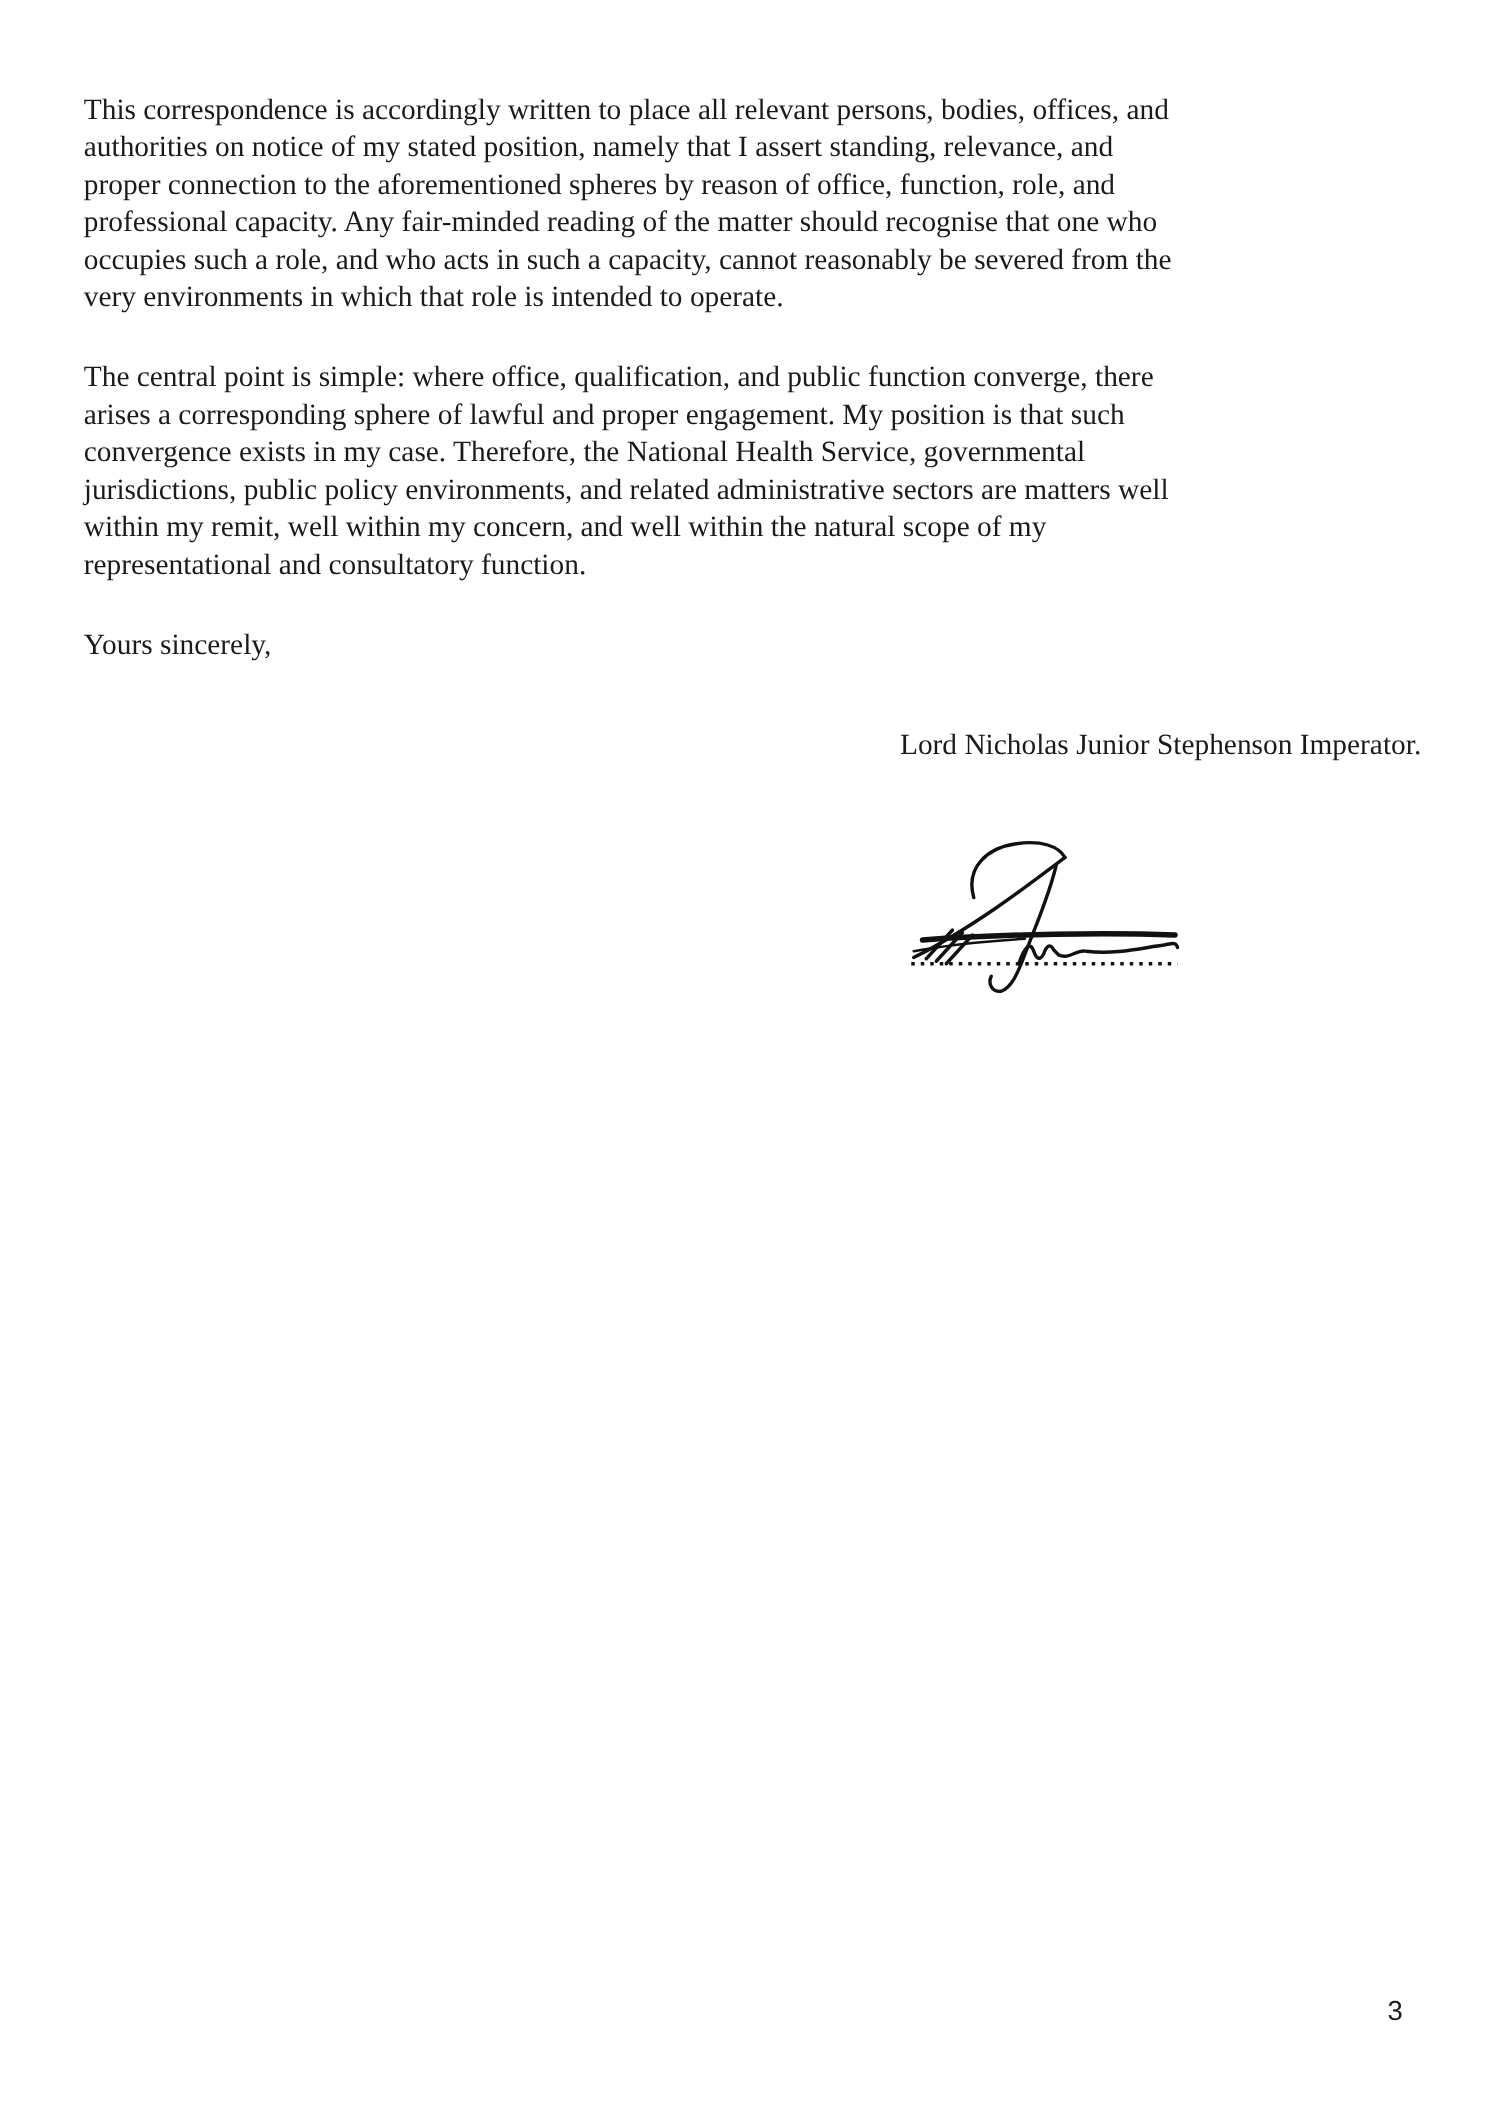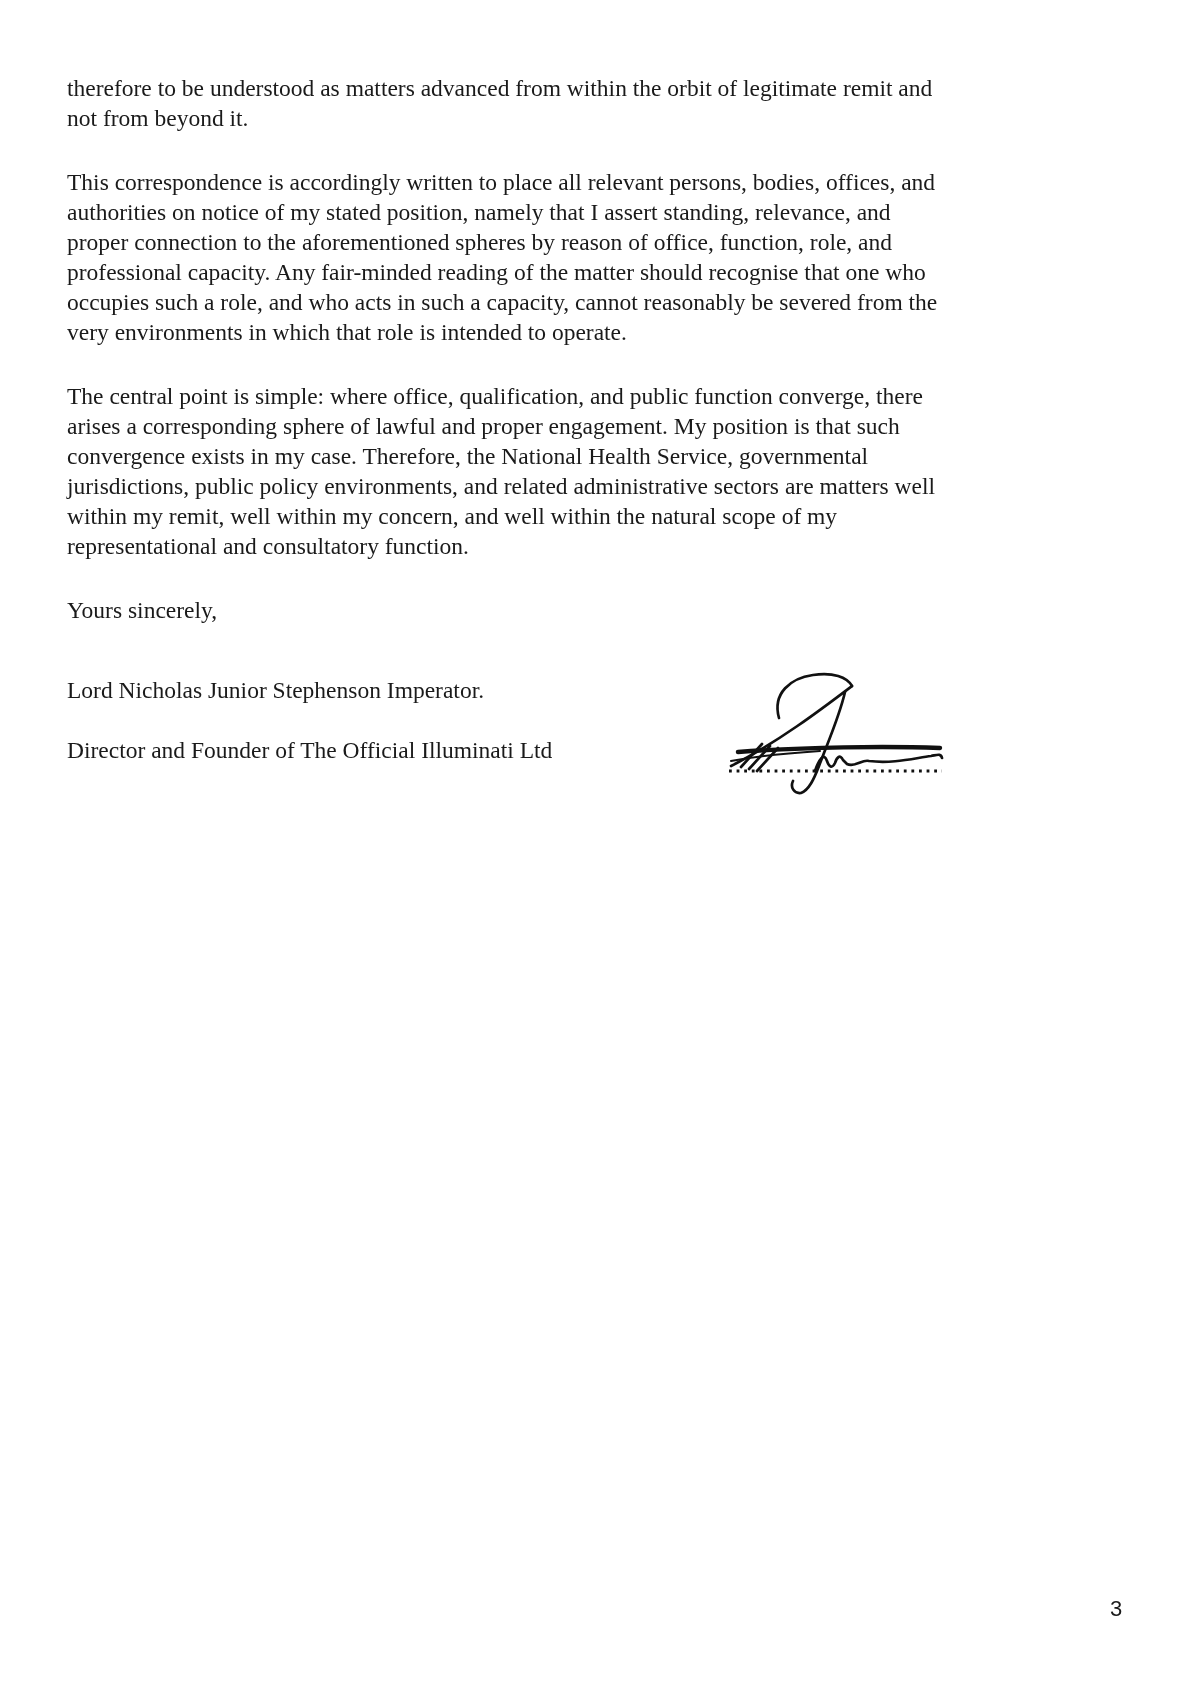"therefore to be understood as" p { html: <p>therefore to be understood as matters advanced from within the orbit of legitimate remit and not from beyond it.</p> -> none }
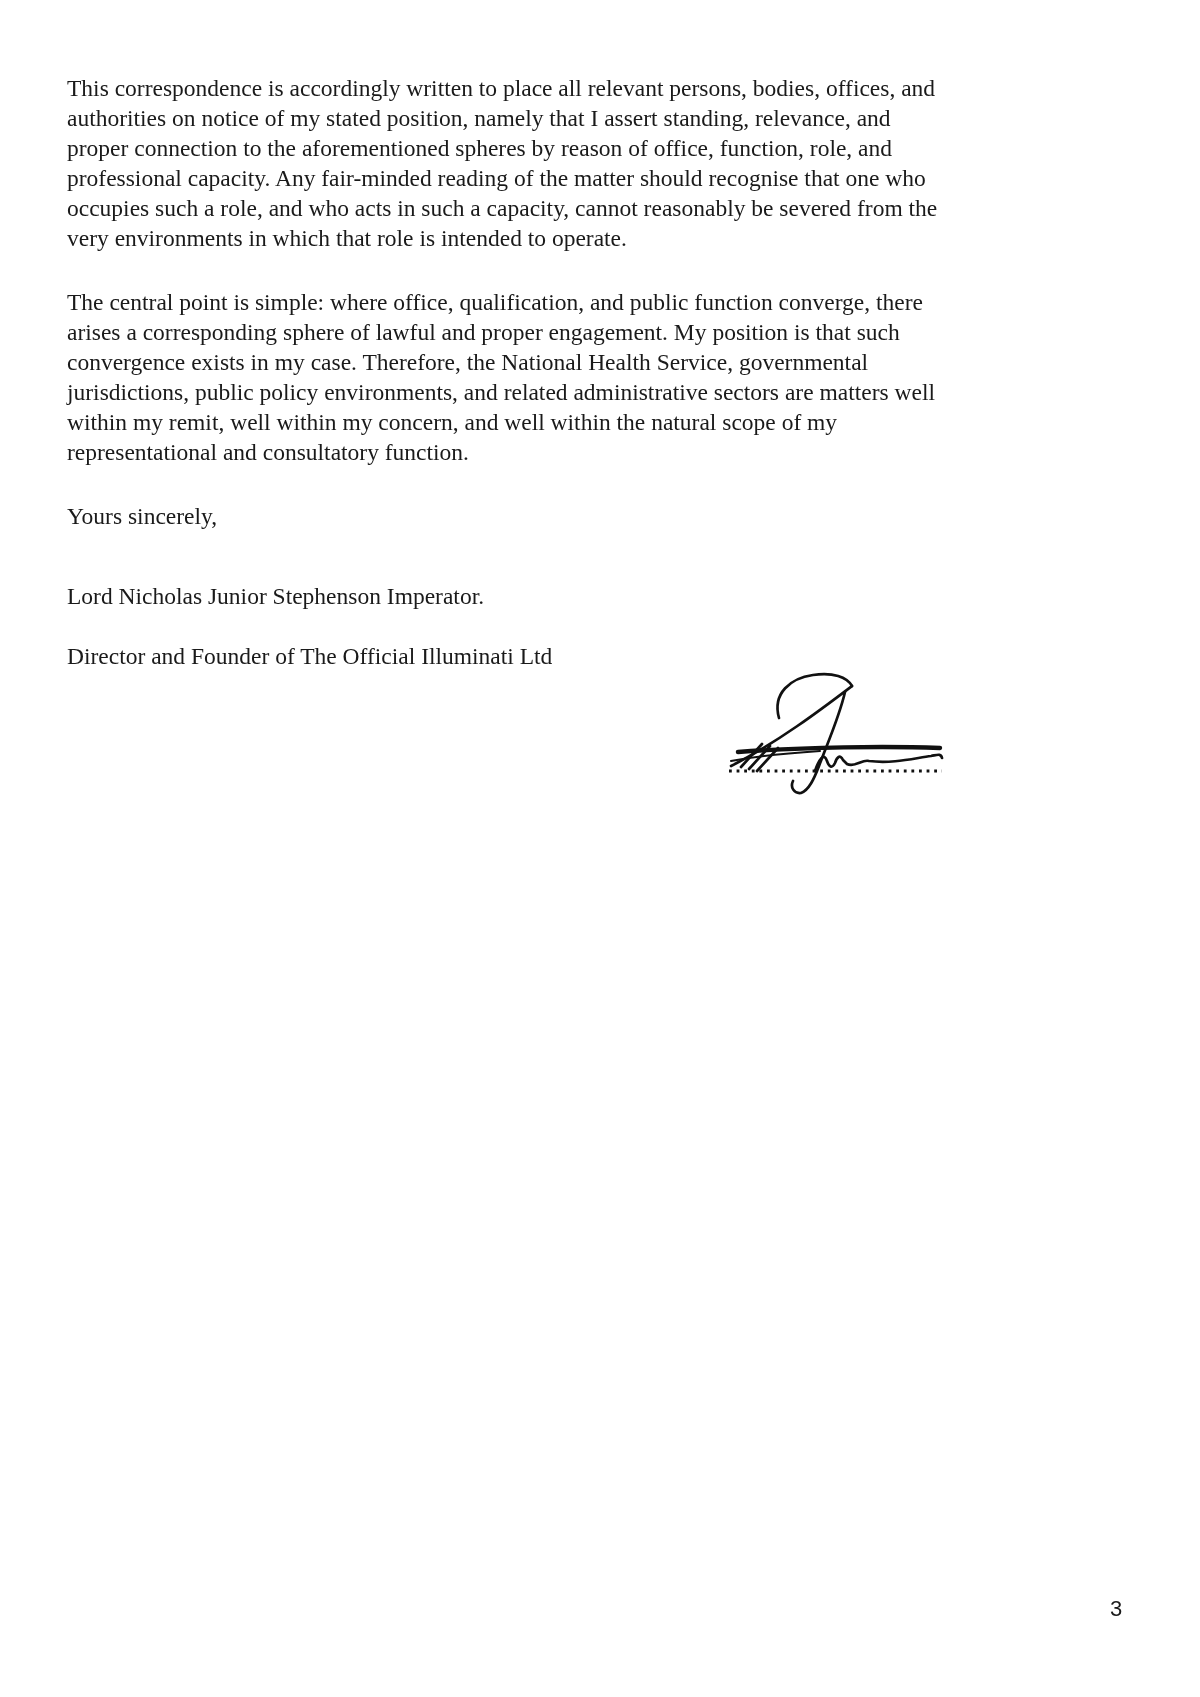"Lord Nicholas Junior Stephenson" .signatory { text-align: none -> right }
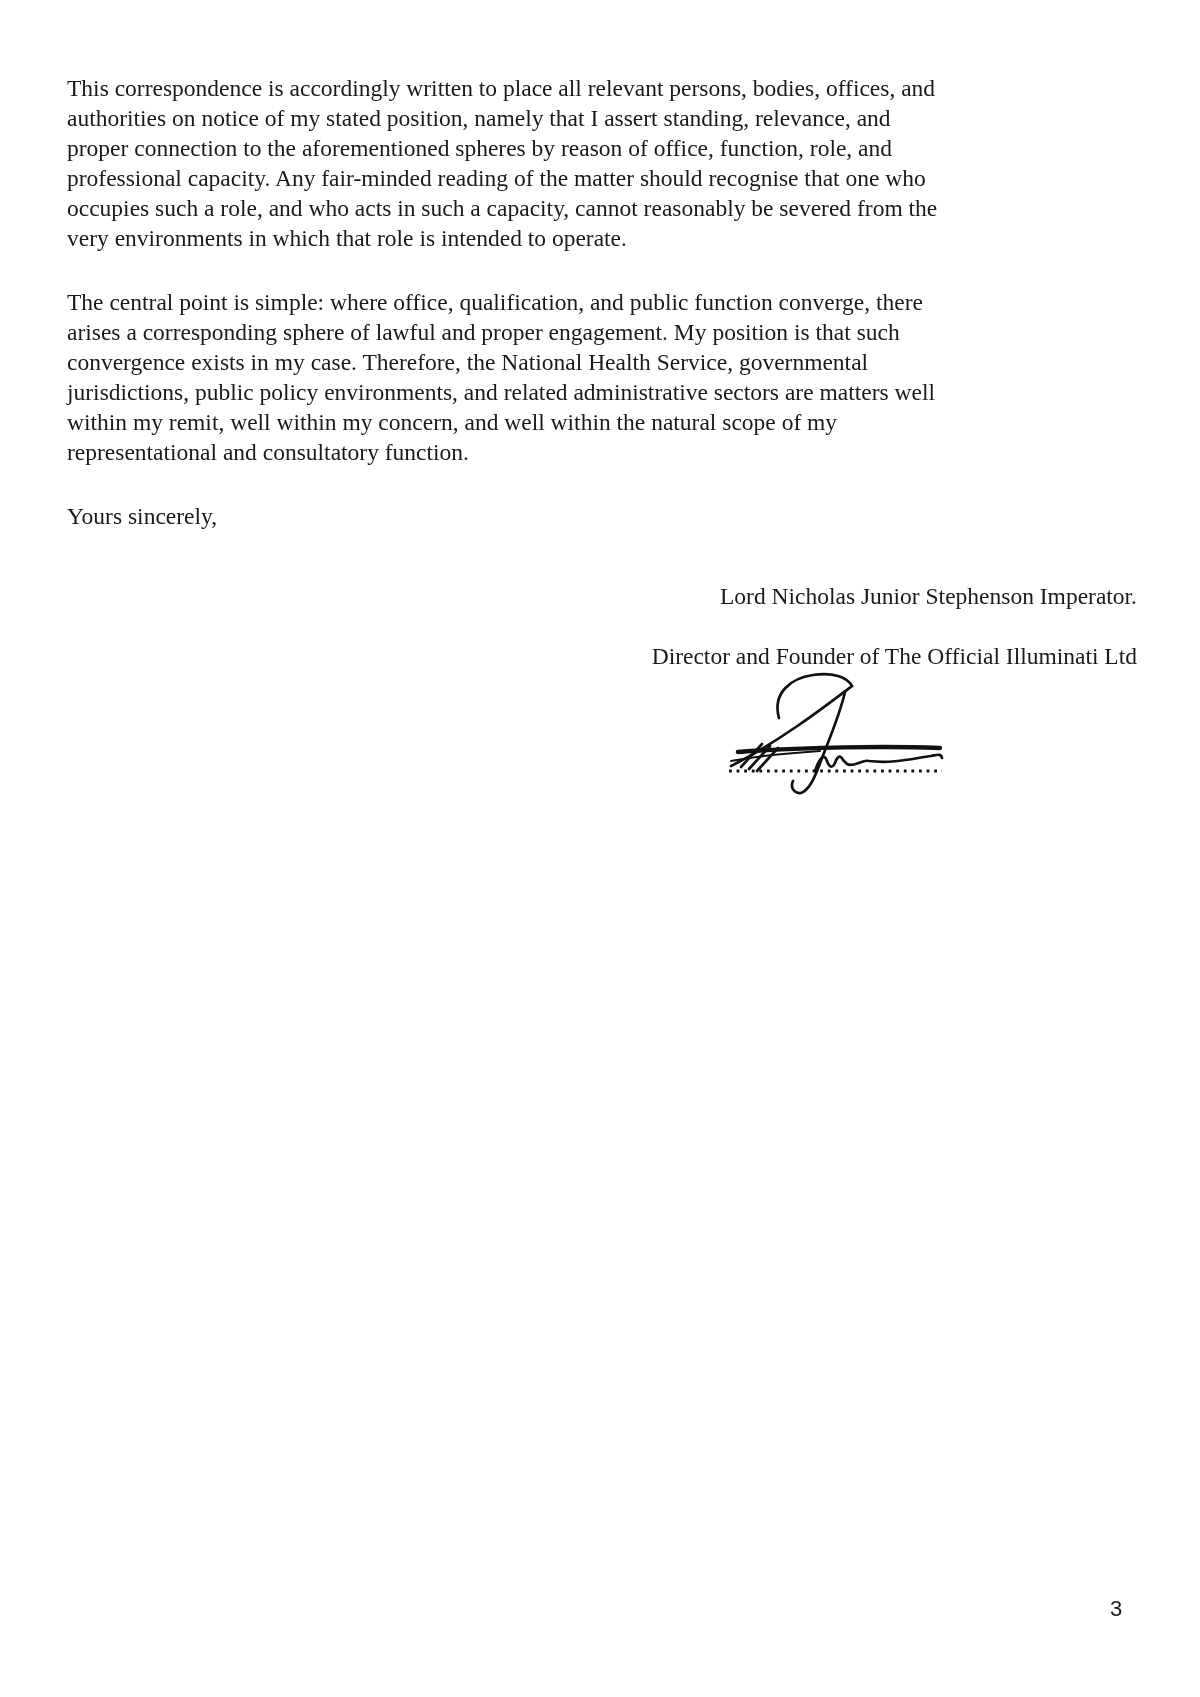"Director and Founder of The" div { html: <div>Director and Founder of The Official Illuminati Ltd</div> -> none }
